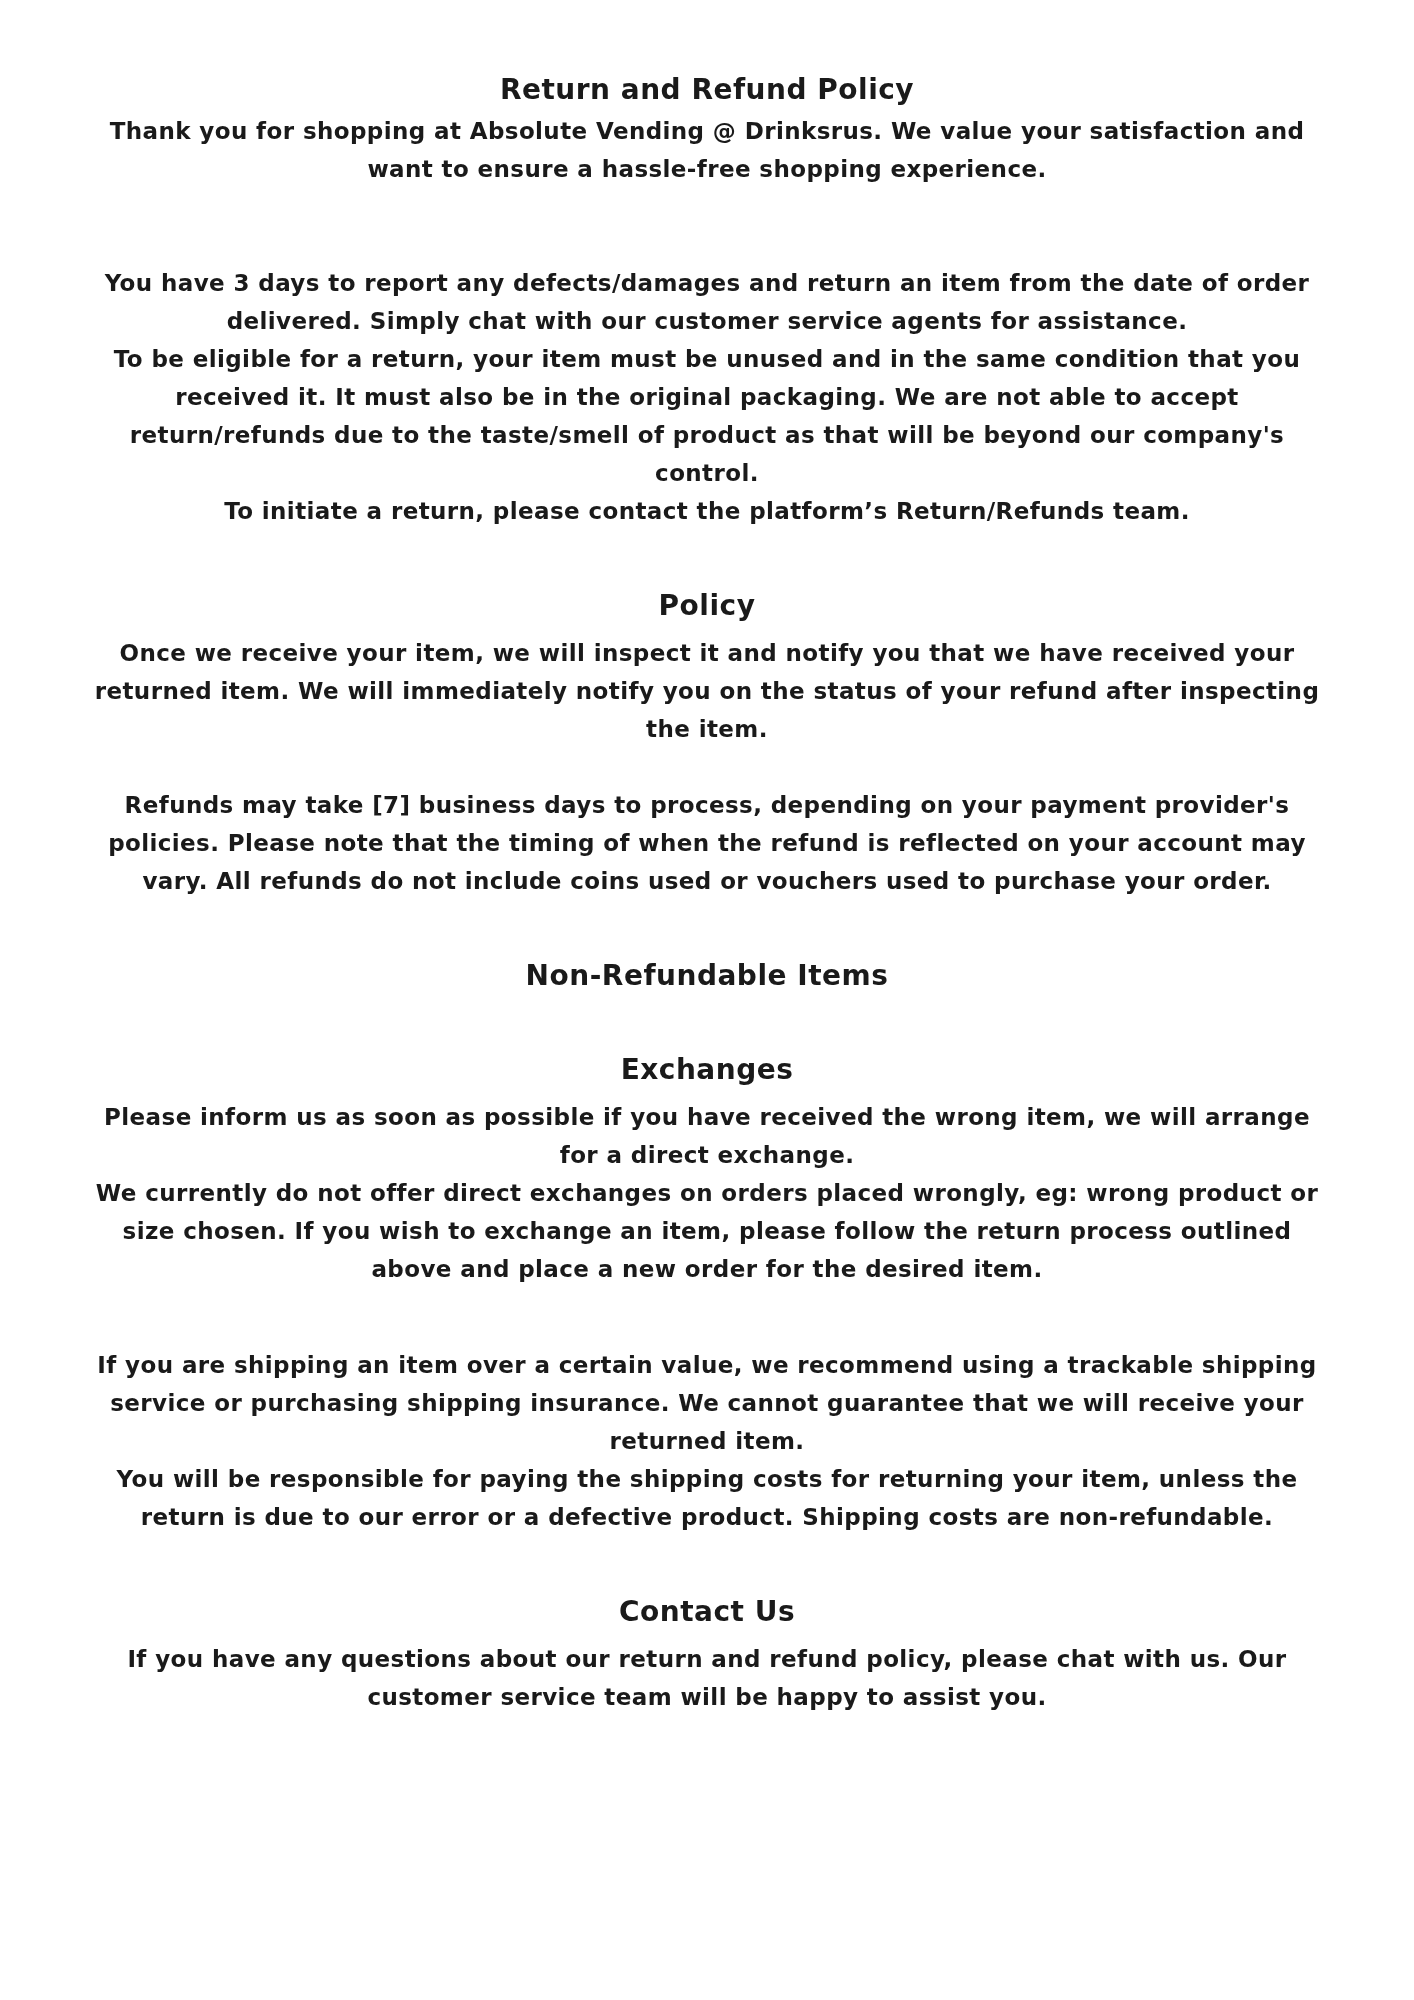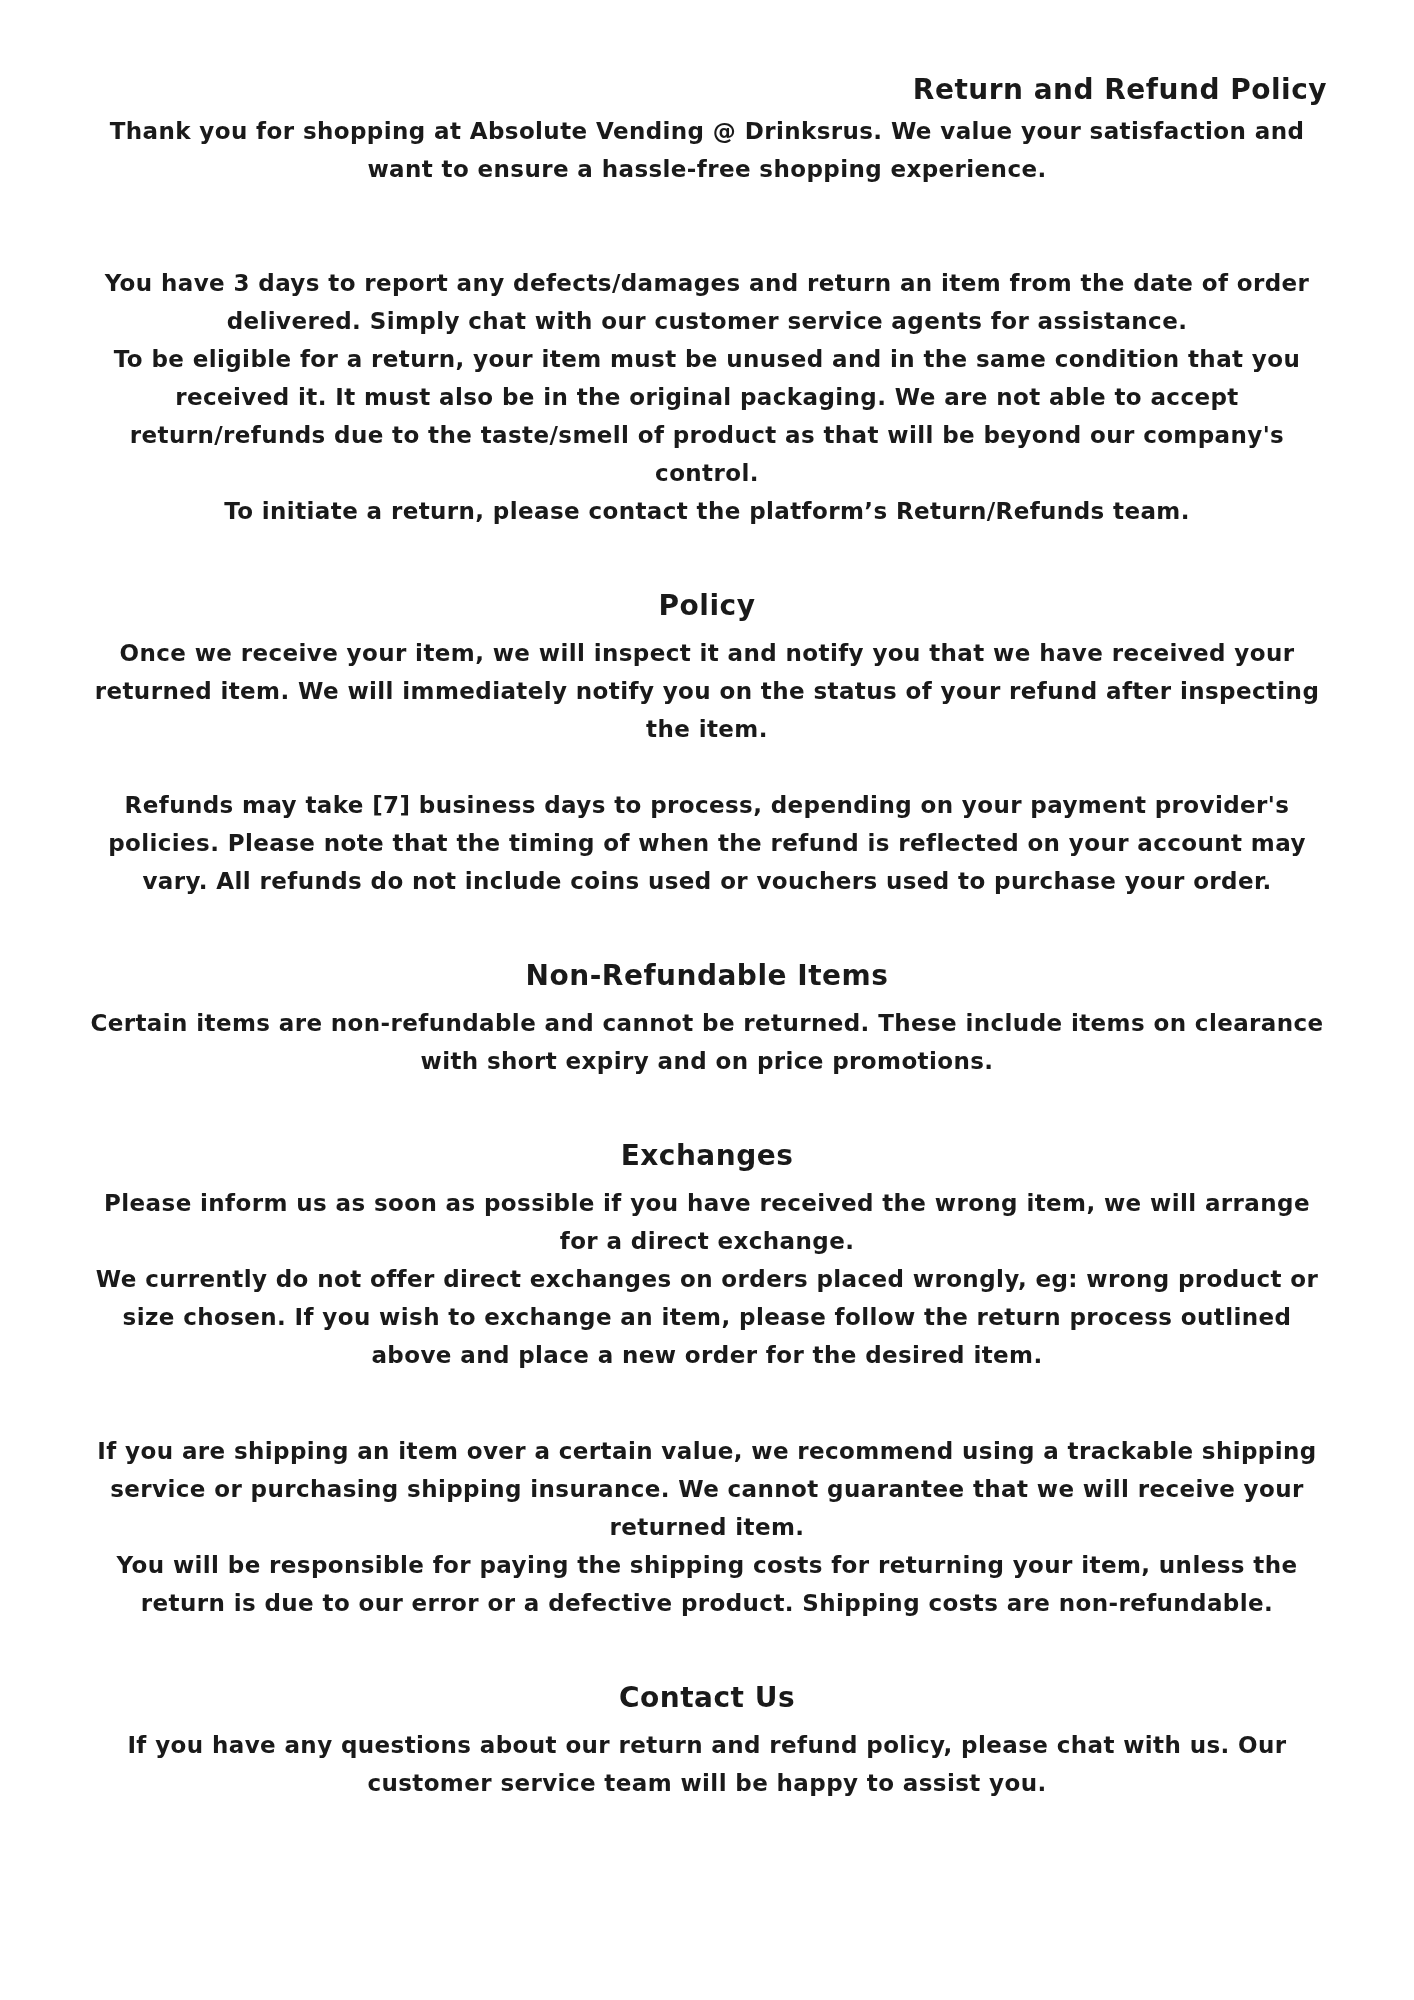"Return and Refund Policy" .page-title { text-align: right -> none }
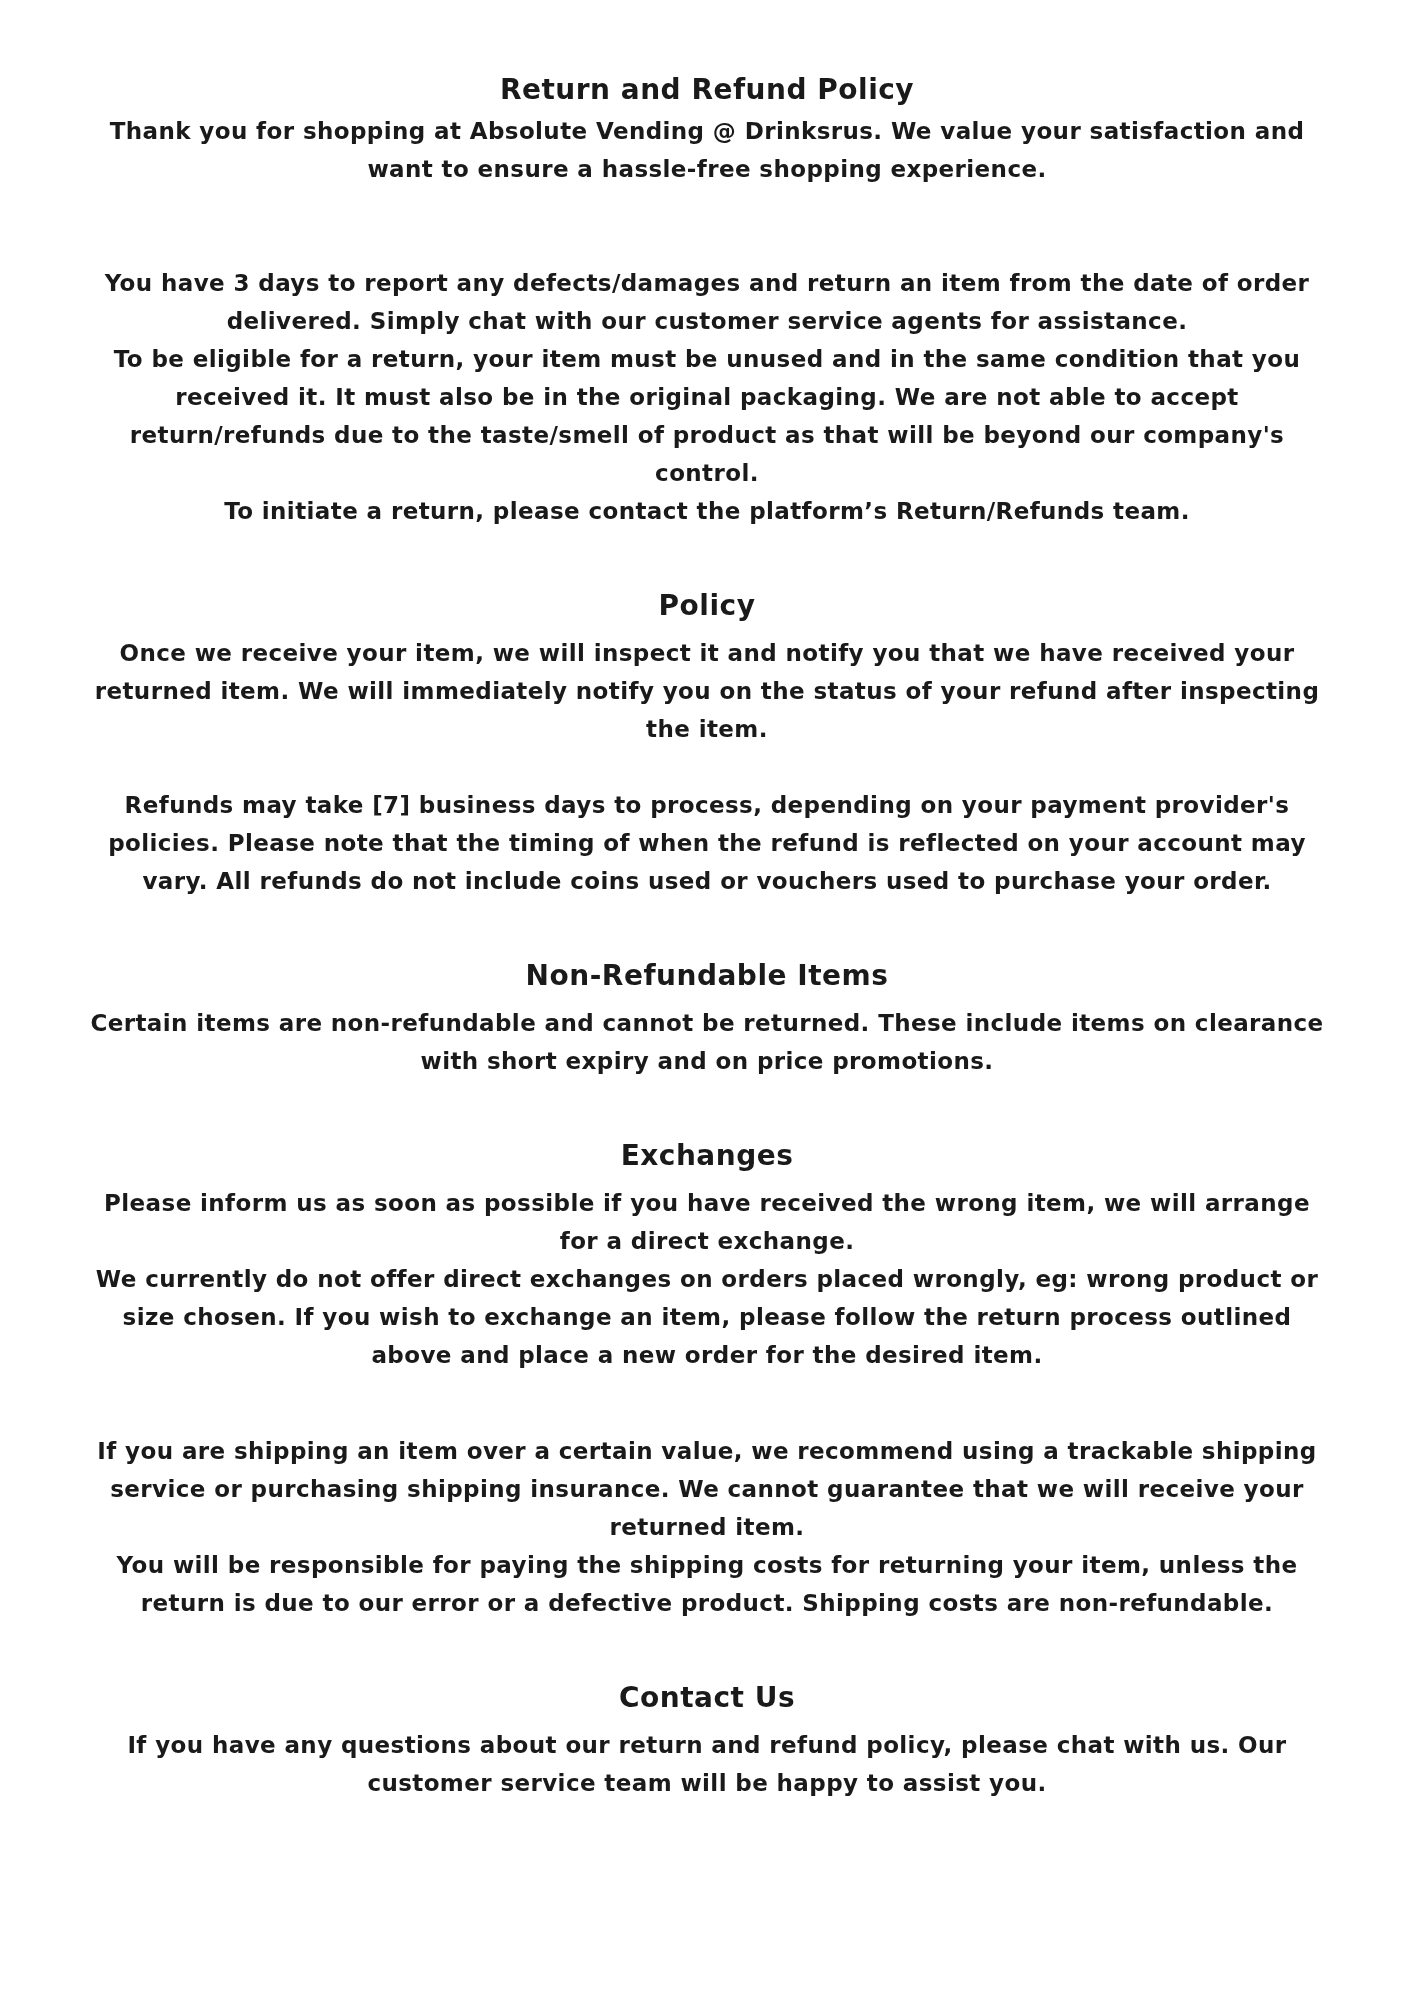"Certain items are non-refundable and" p.body-text { html: <p>Certain items are non-refundable and cannot be returned. These include items on clearance with short expiry and on price promotions.</p> -> none }
